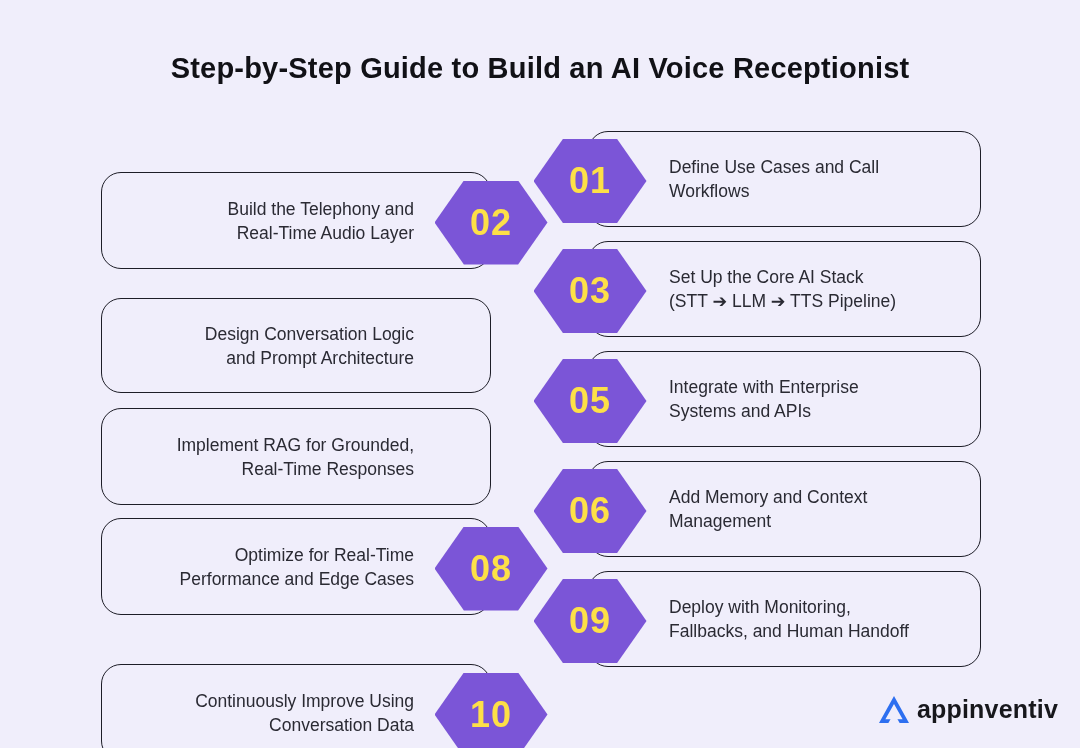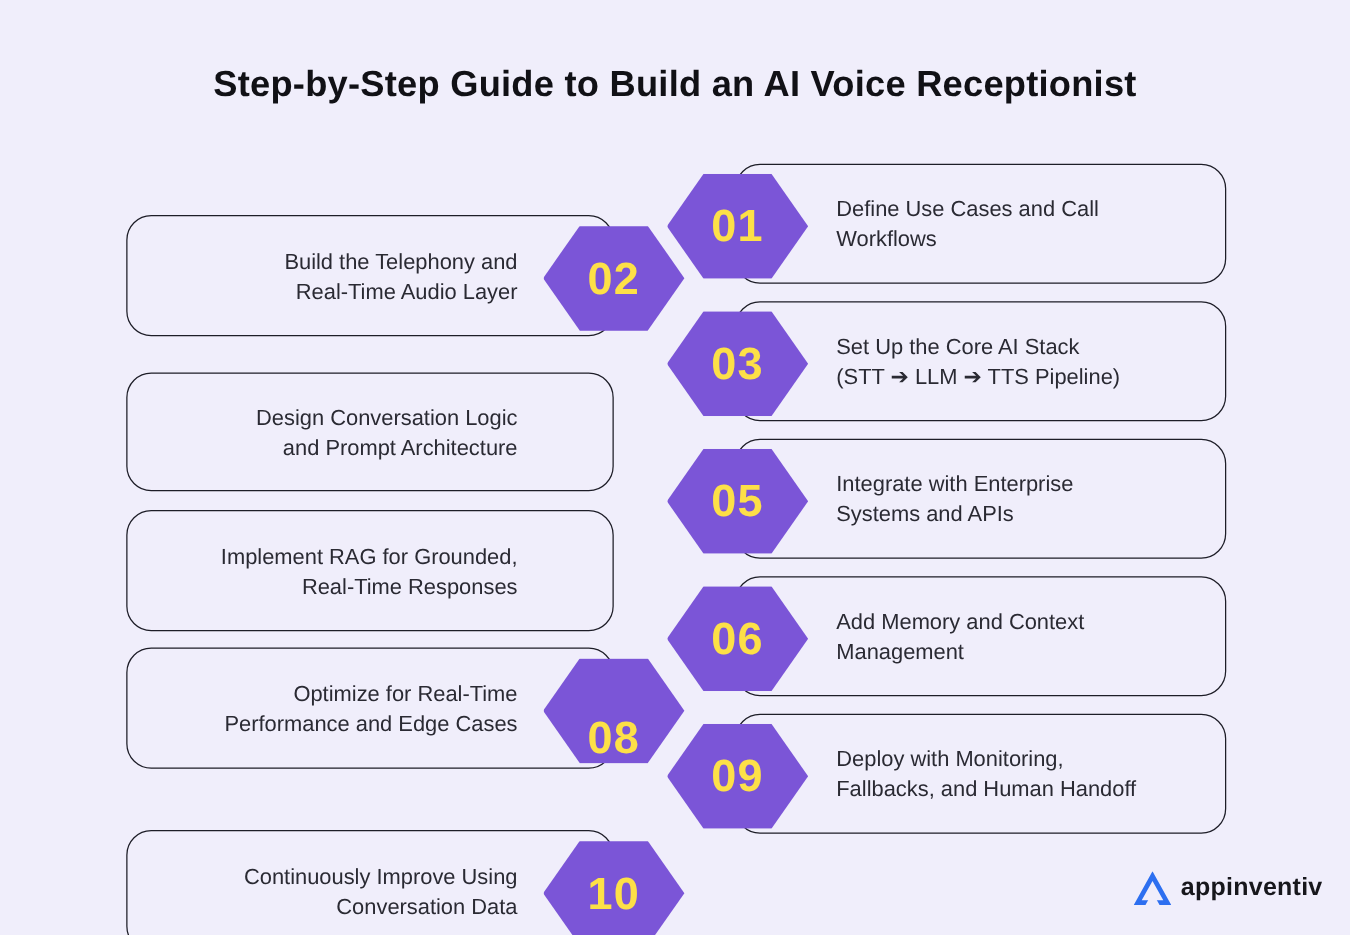"08" div.hex { align-items: flex-end -> none }
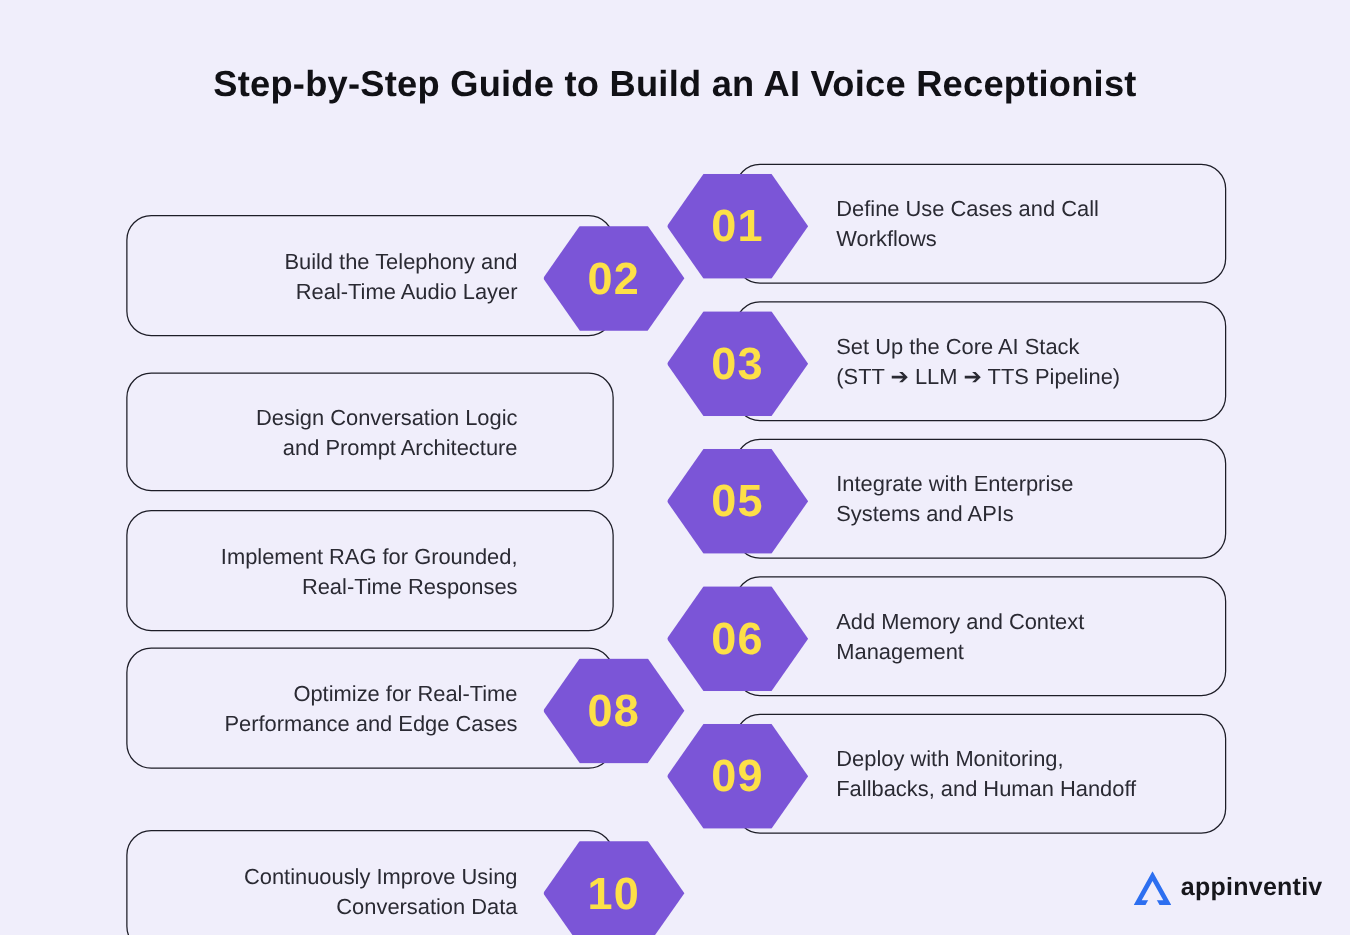"appinventiv" .logo-text { font-size: 20px -> 25px }
